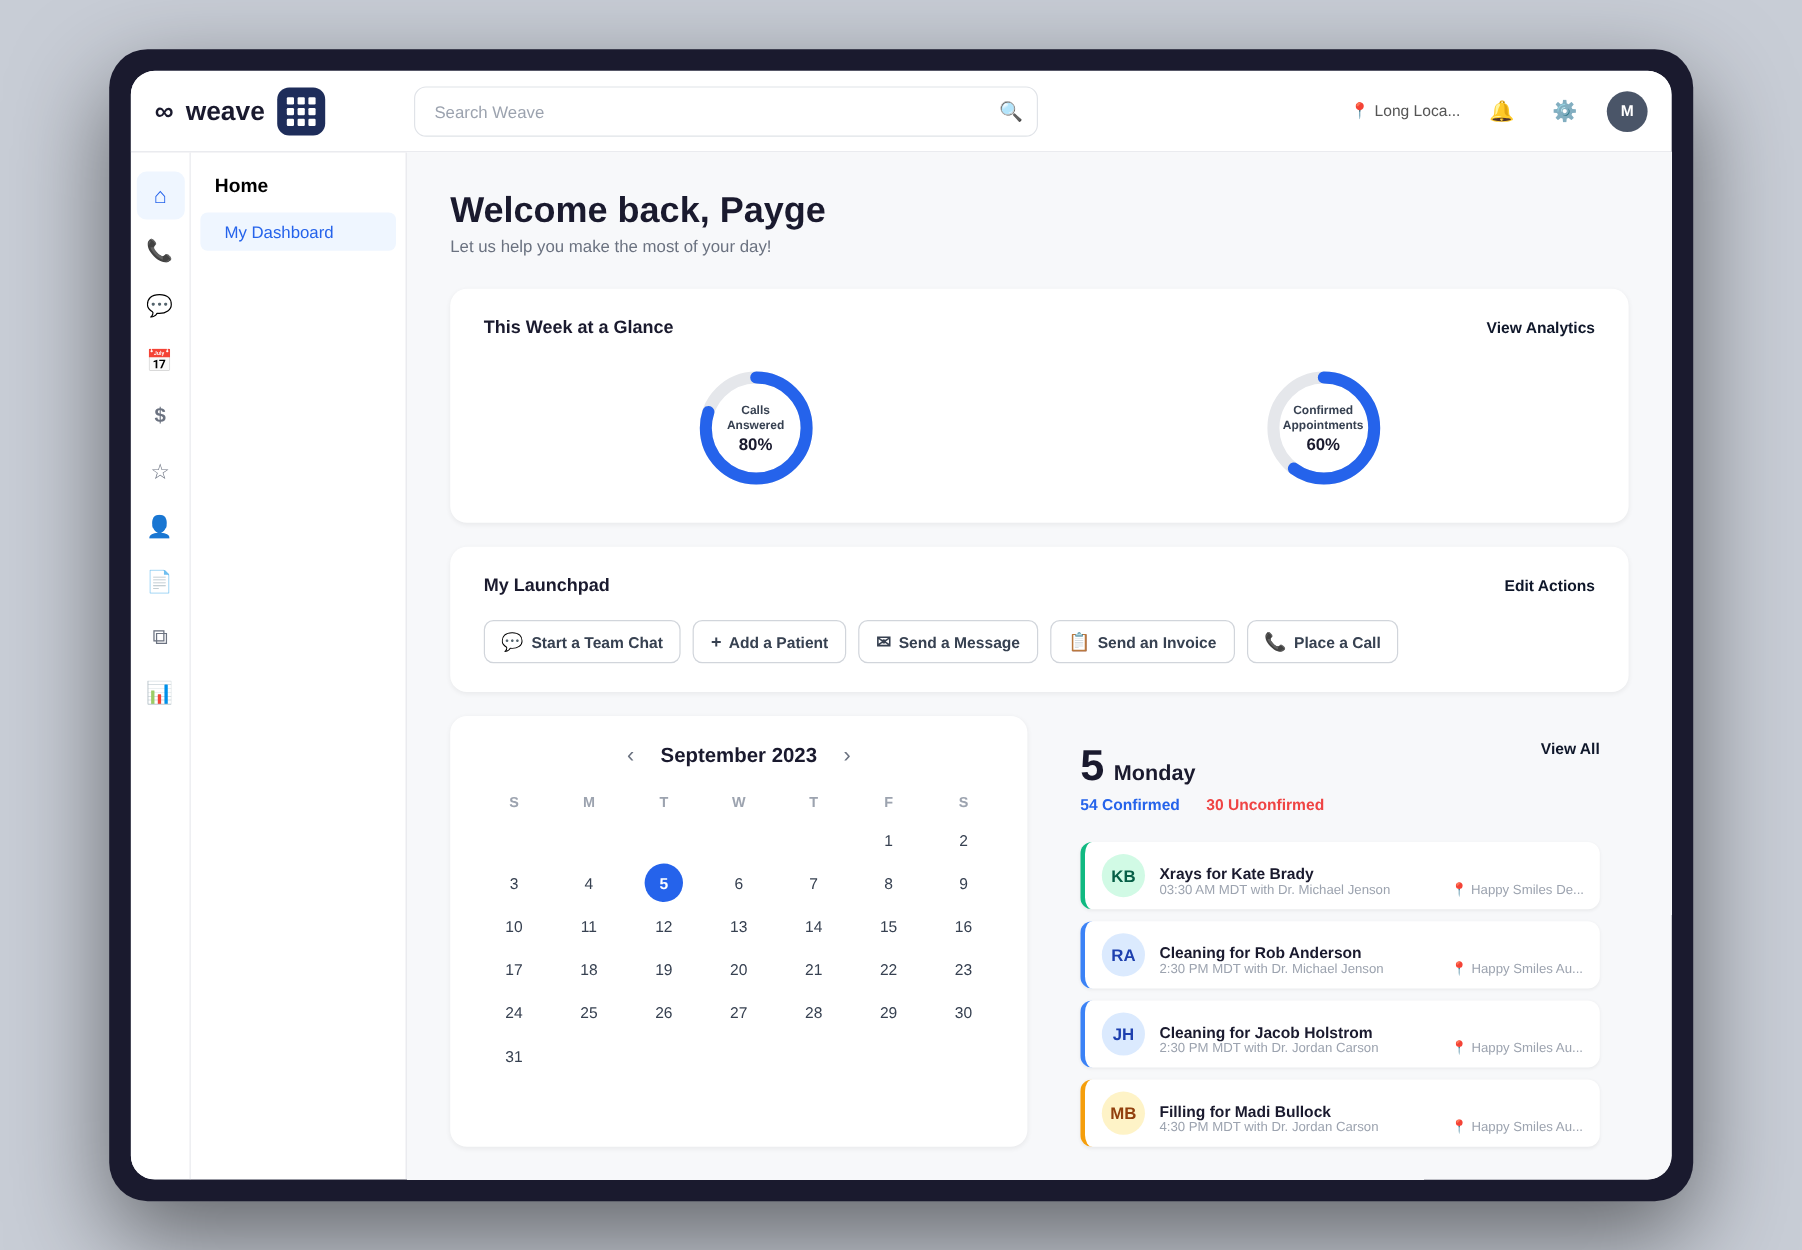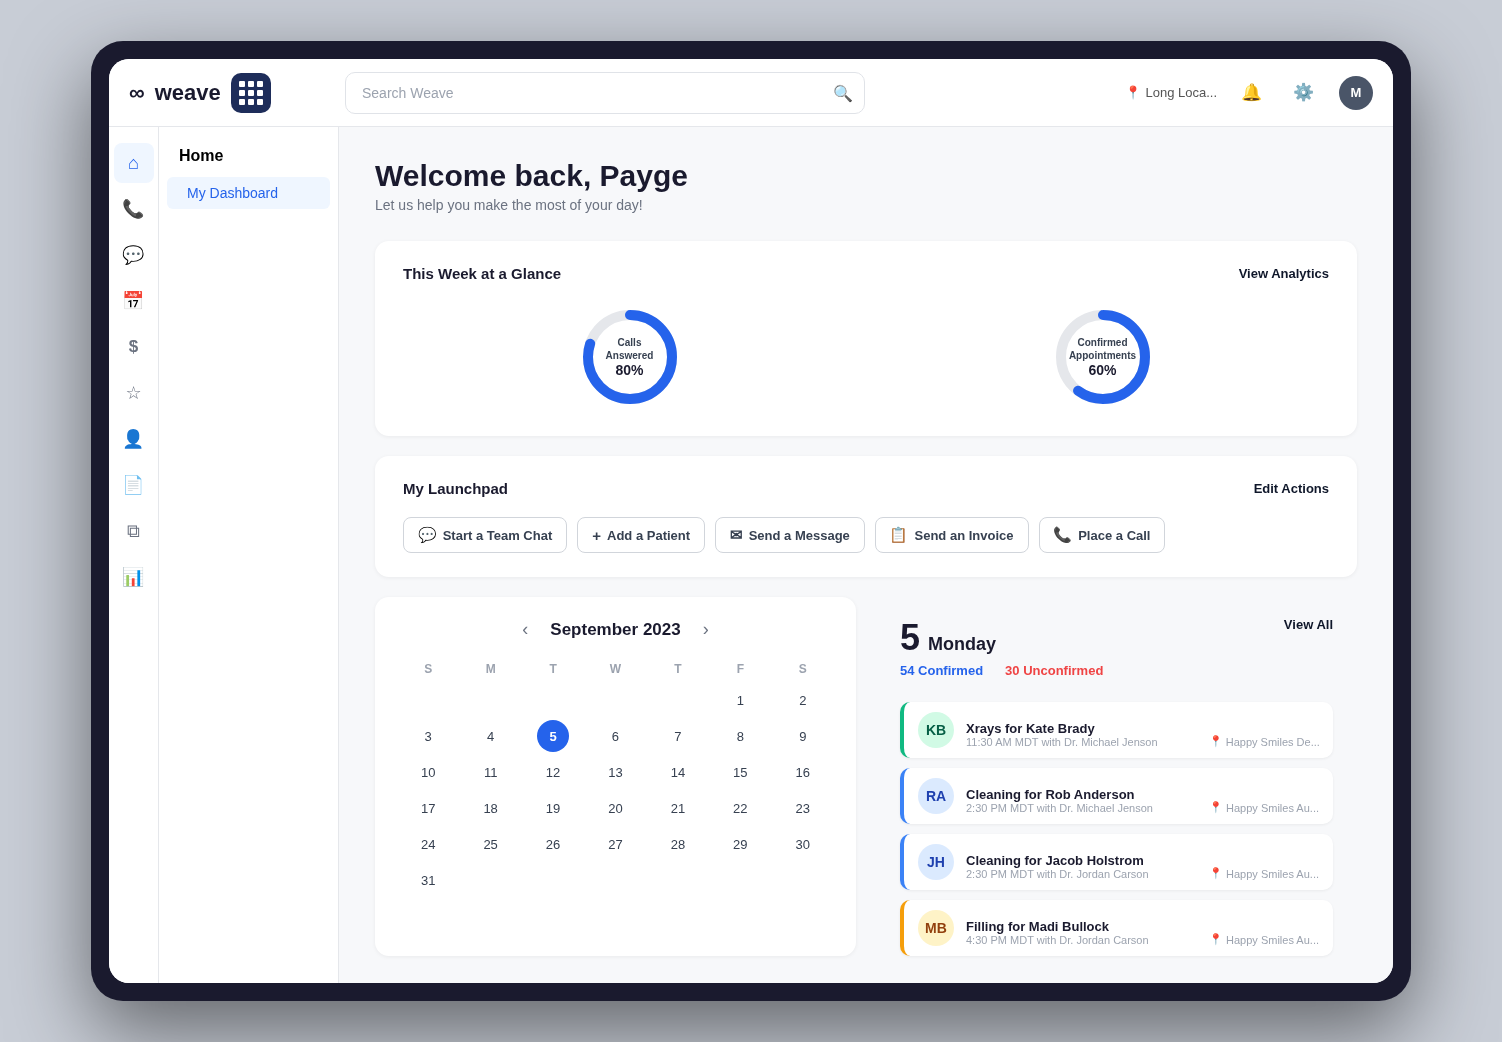"11:30 AM MDT with Dr." div.appt-time { text: 11:30 -> 03:30 }
